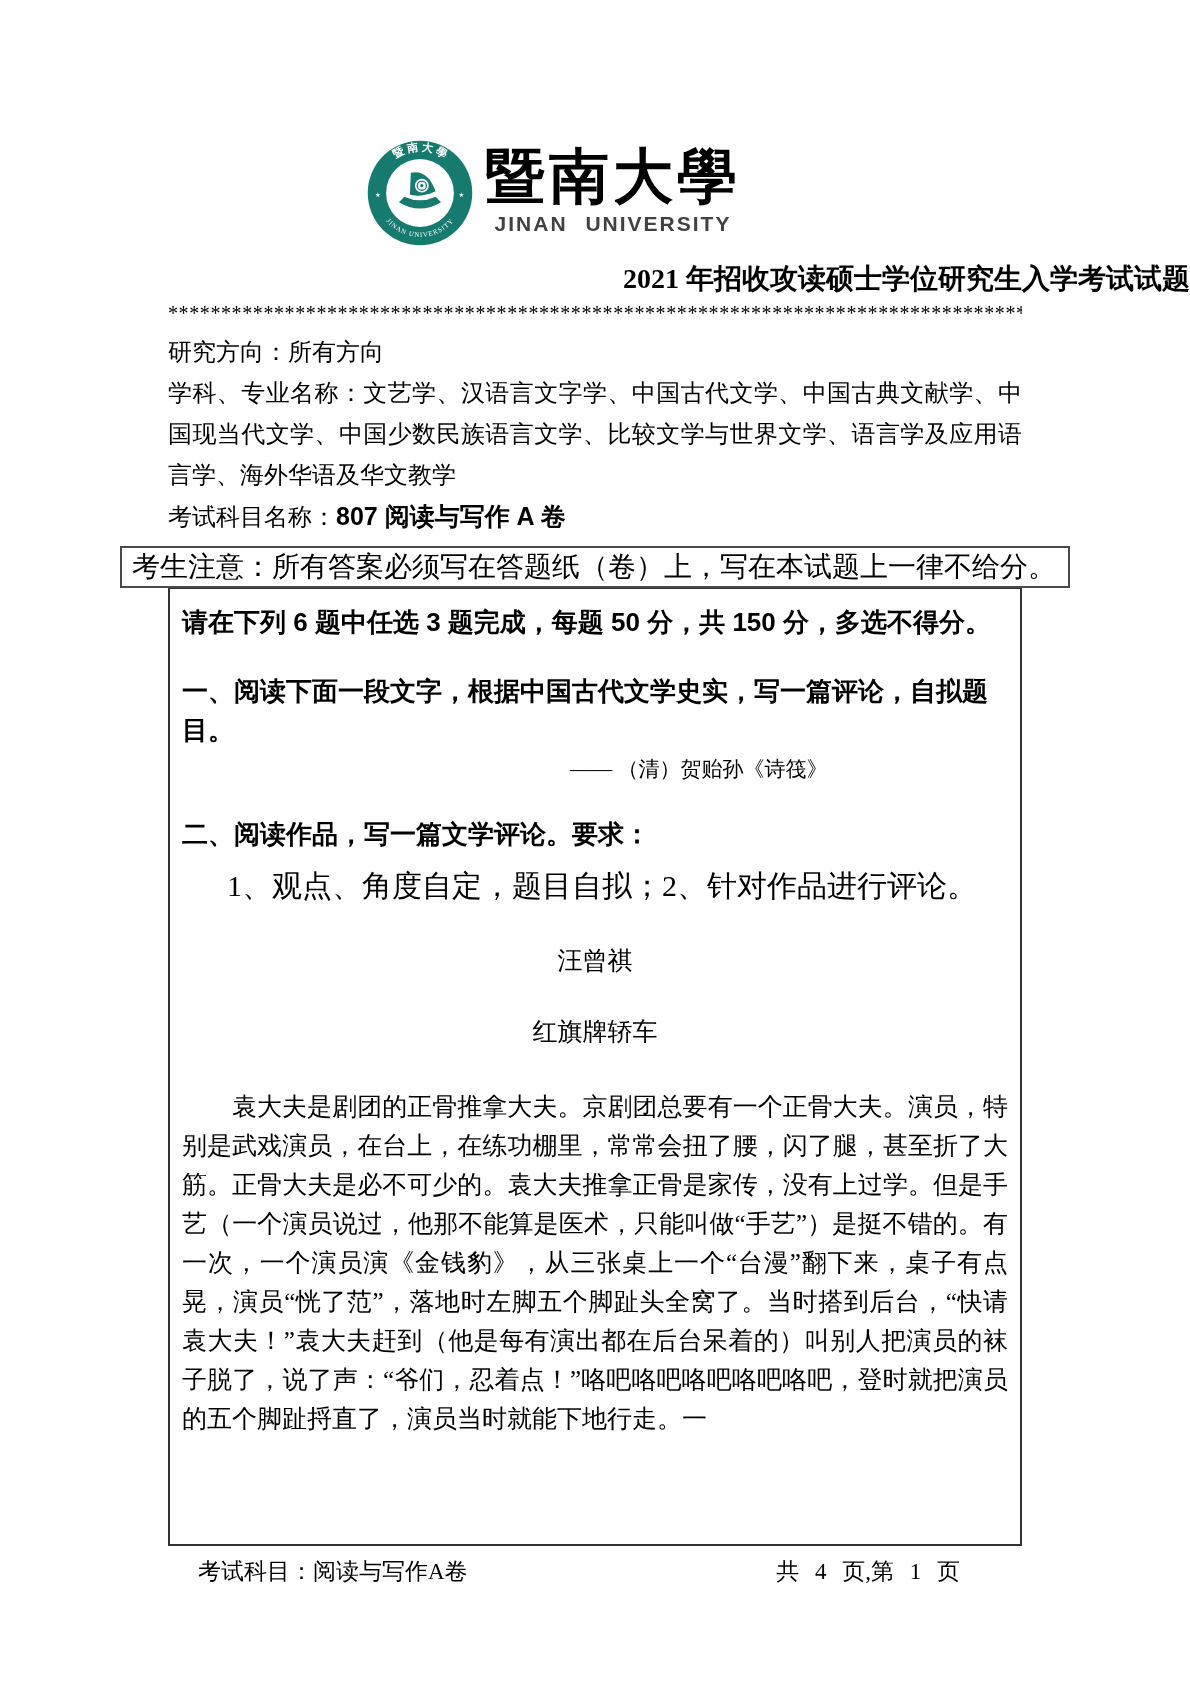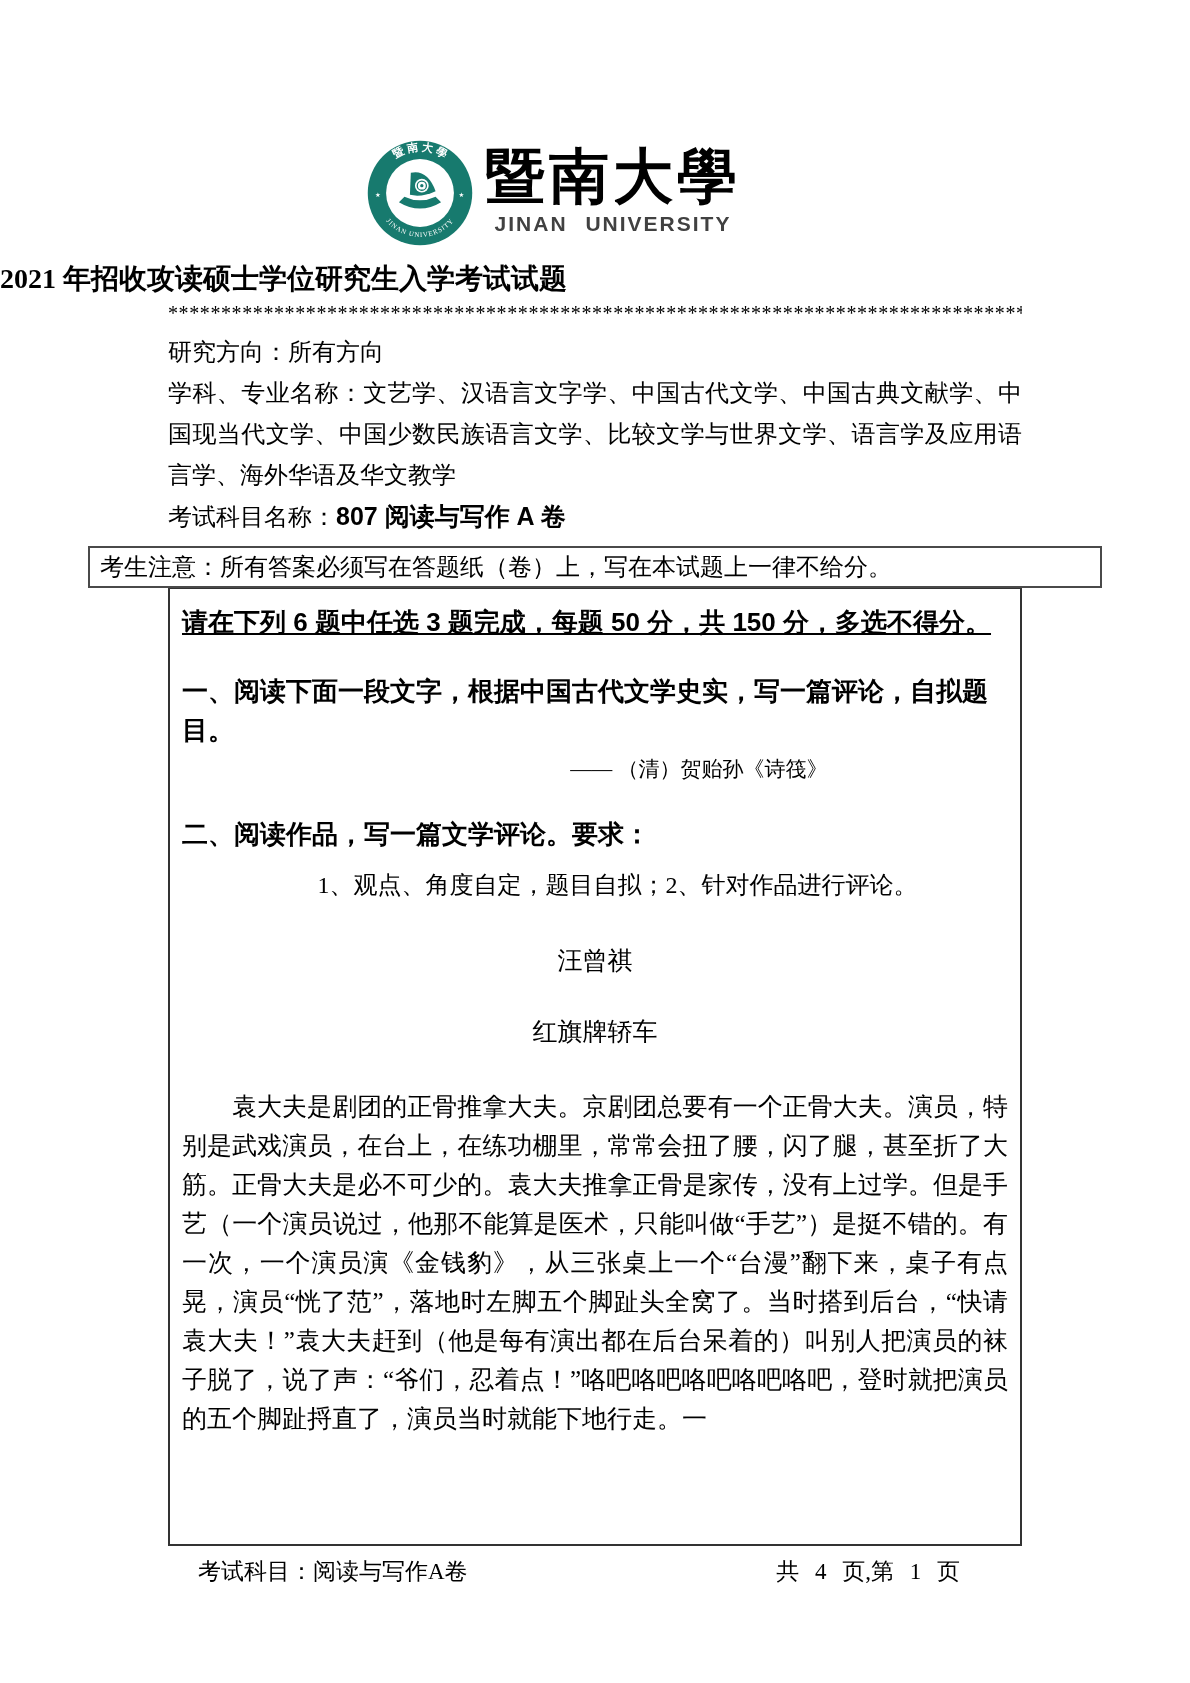"2021 年招收攻读硕士学位研究生入学考试试题" .title { text-align: left -> right }
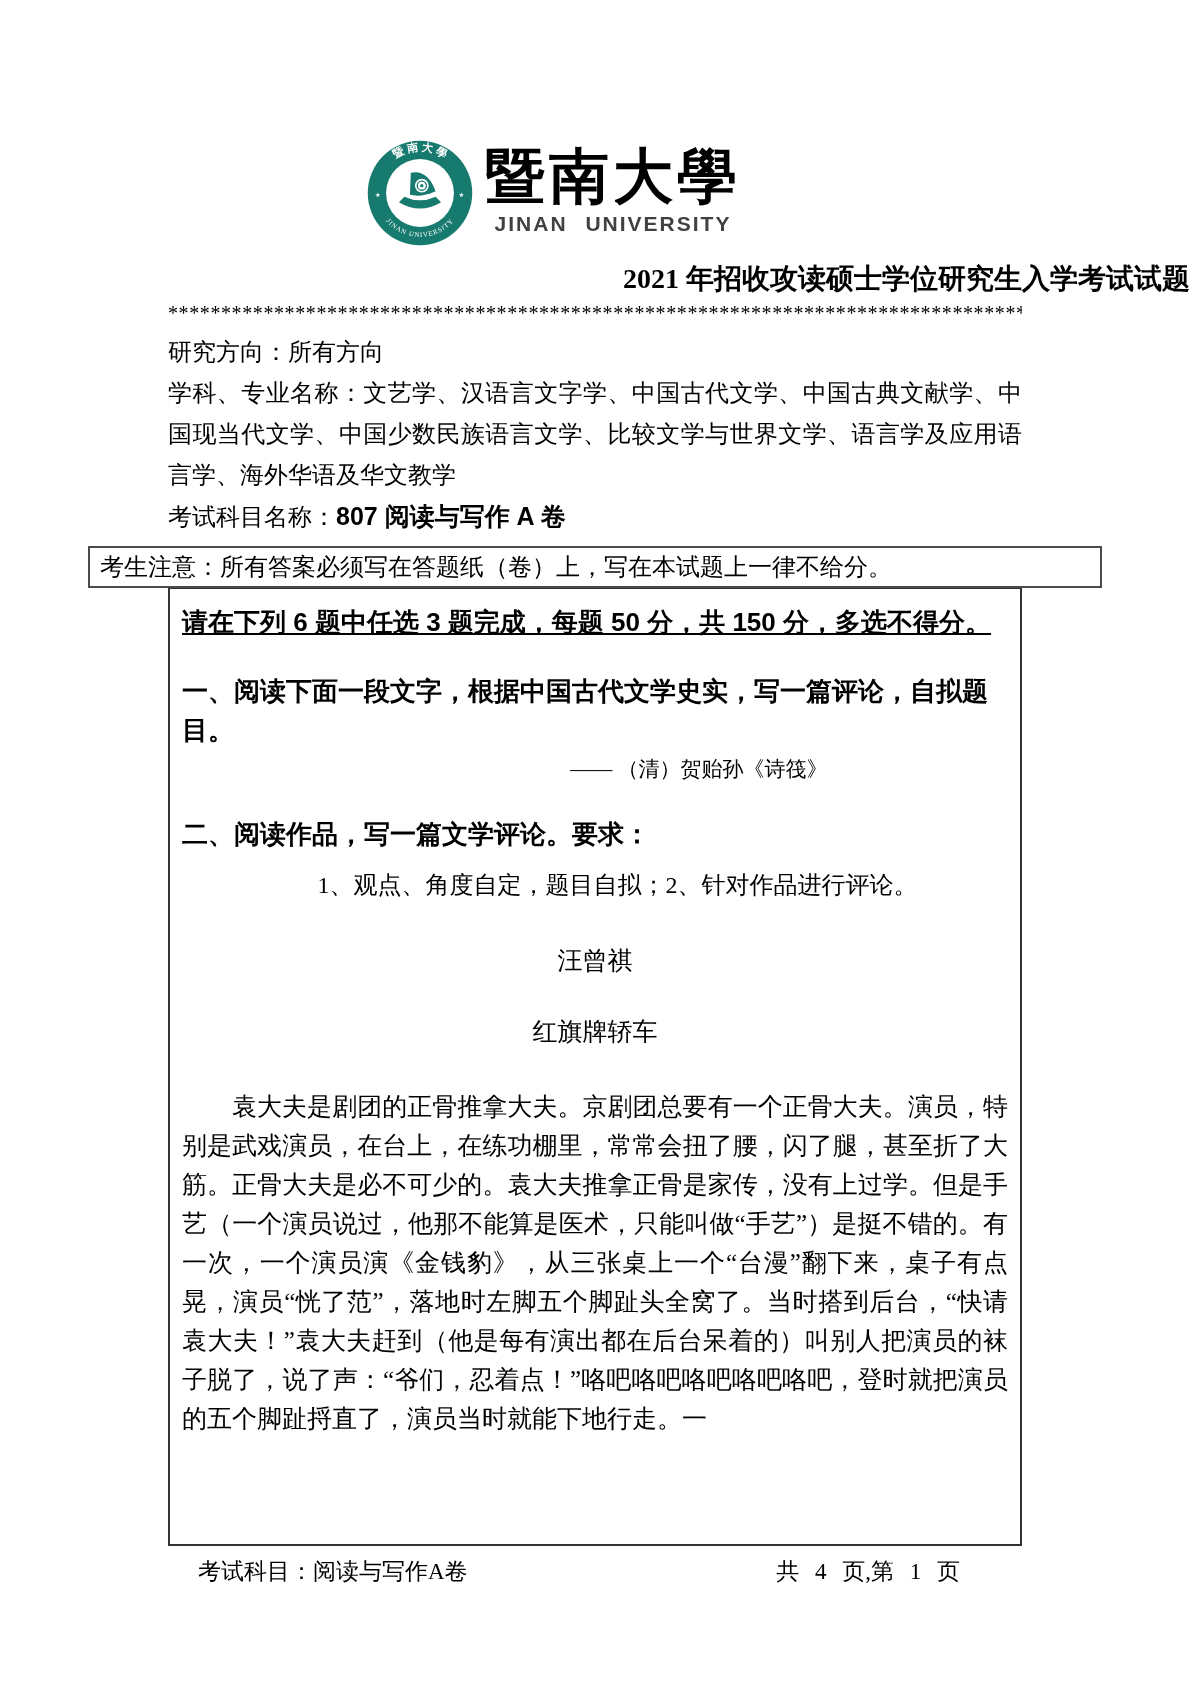"考生注意：所有答案必须写在答题纸（卷）上，写在本试题上一律不给分。" .notice-box { font-size: 24px -> 28px; margin: 8px 88px 0 -> 8px 120px 0 }
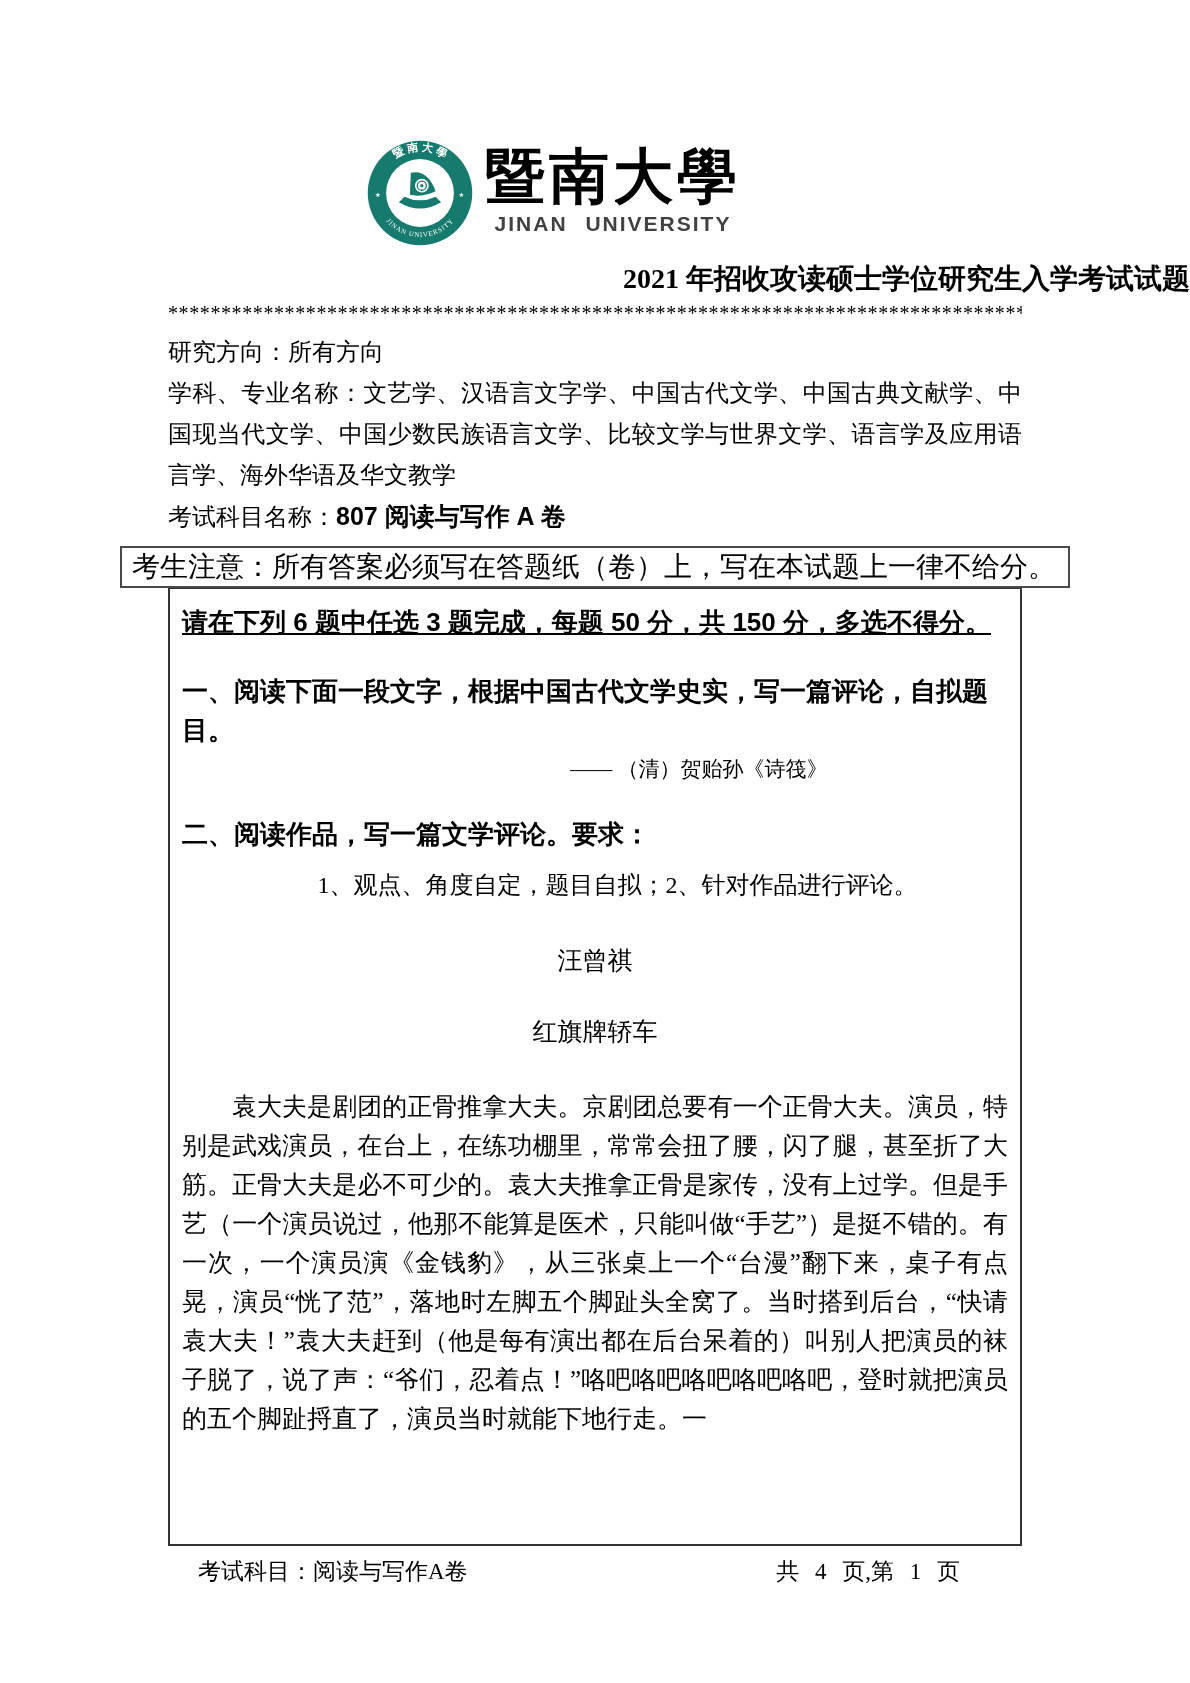"请在下列 6 题中任选 3 题完成，每题" .instruction { text-decoration: underline -> none }
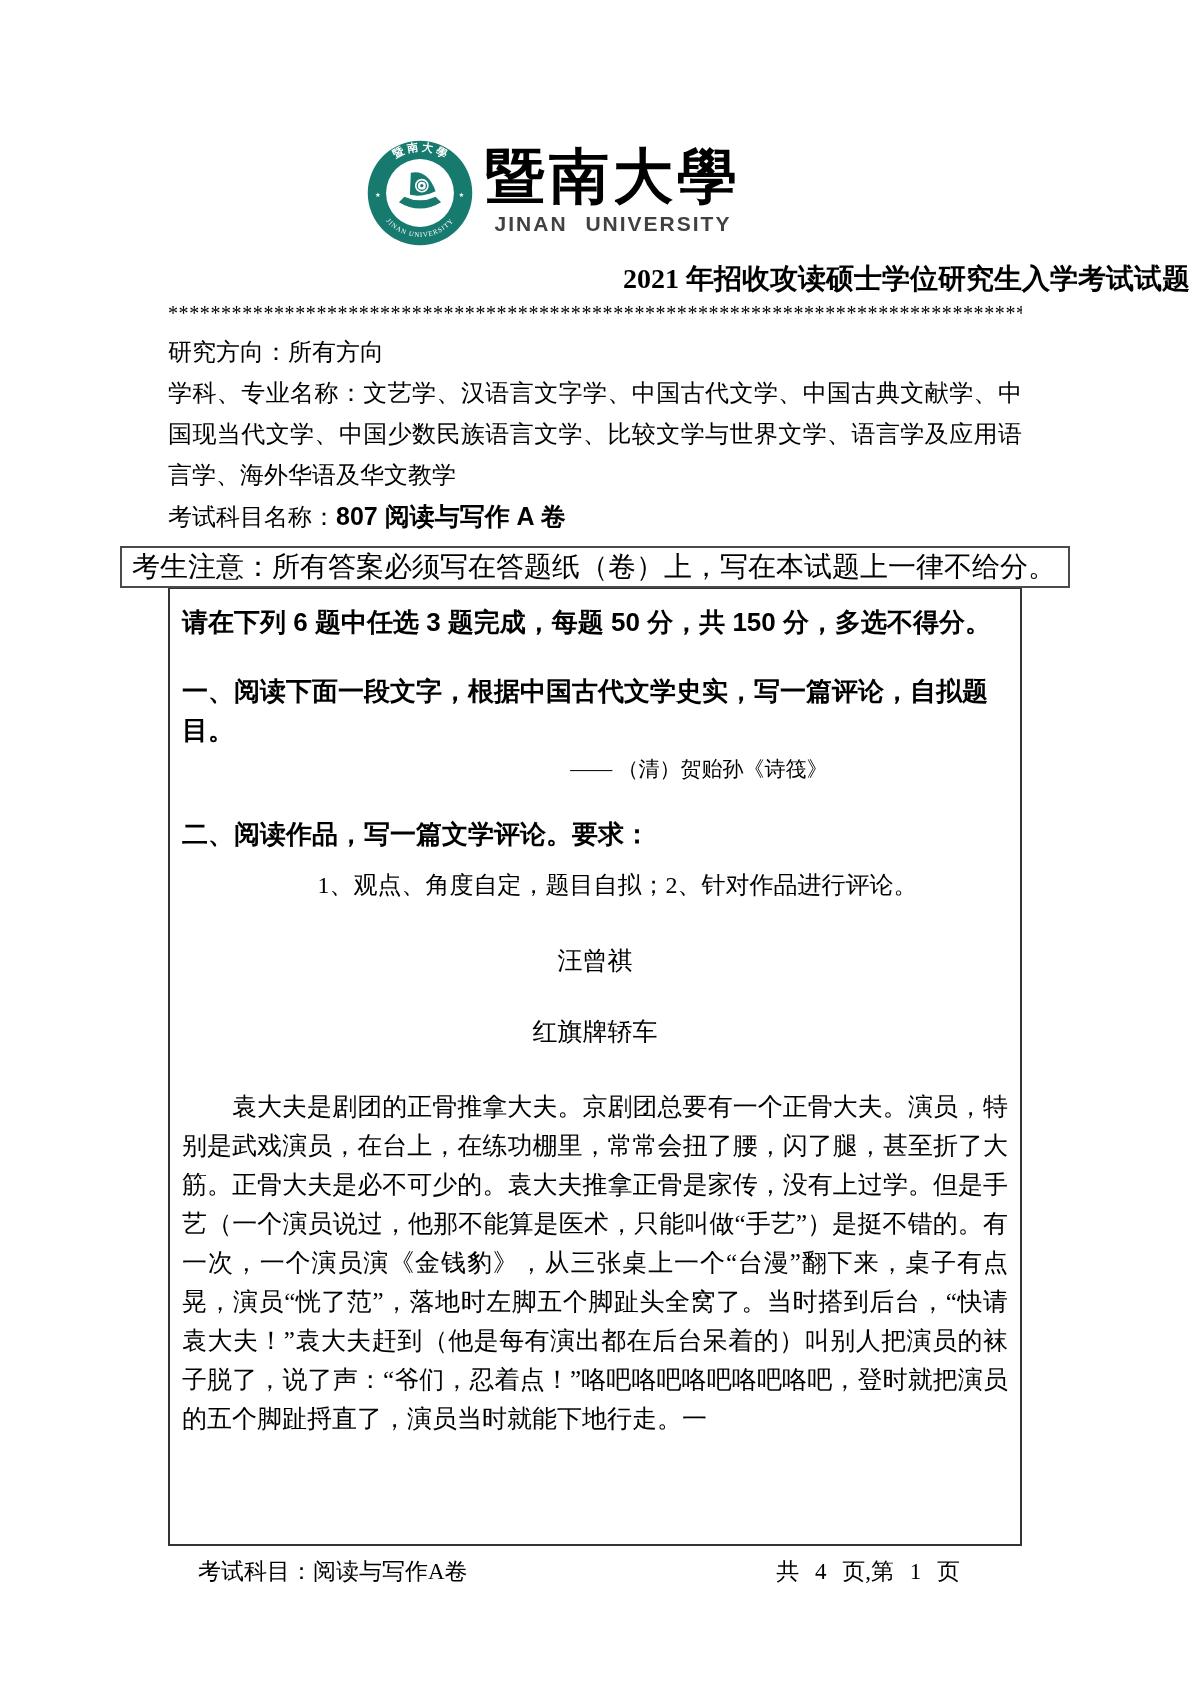"1、观点、角度自定，题目自拟；2、针对作品进行评论。" .requirements { font-size: 24px -> 30px; text-align: center -> none }
